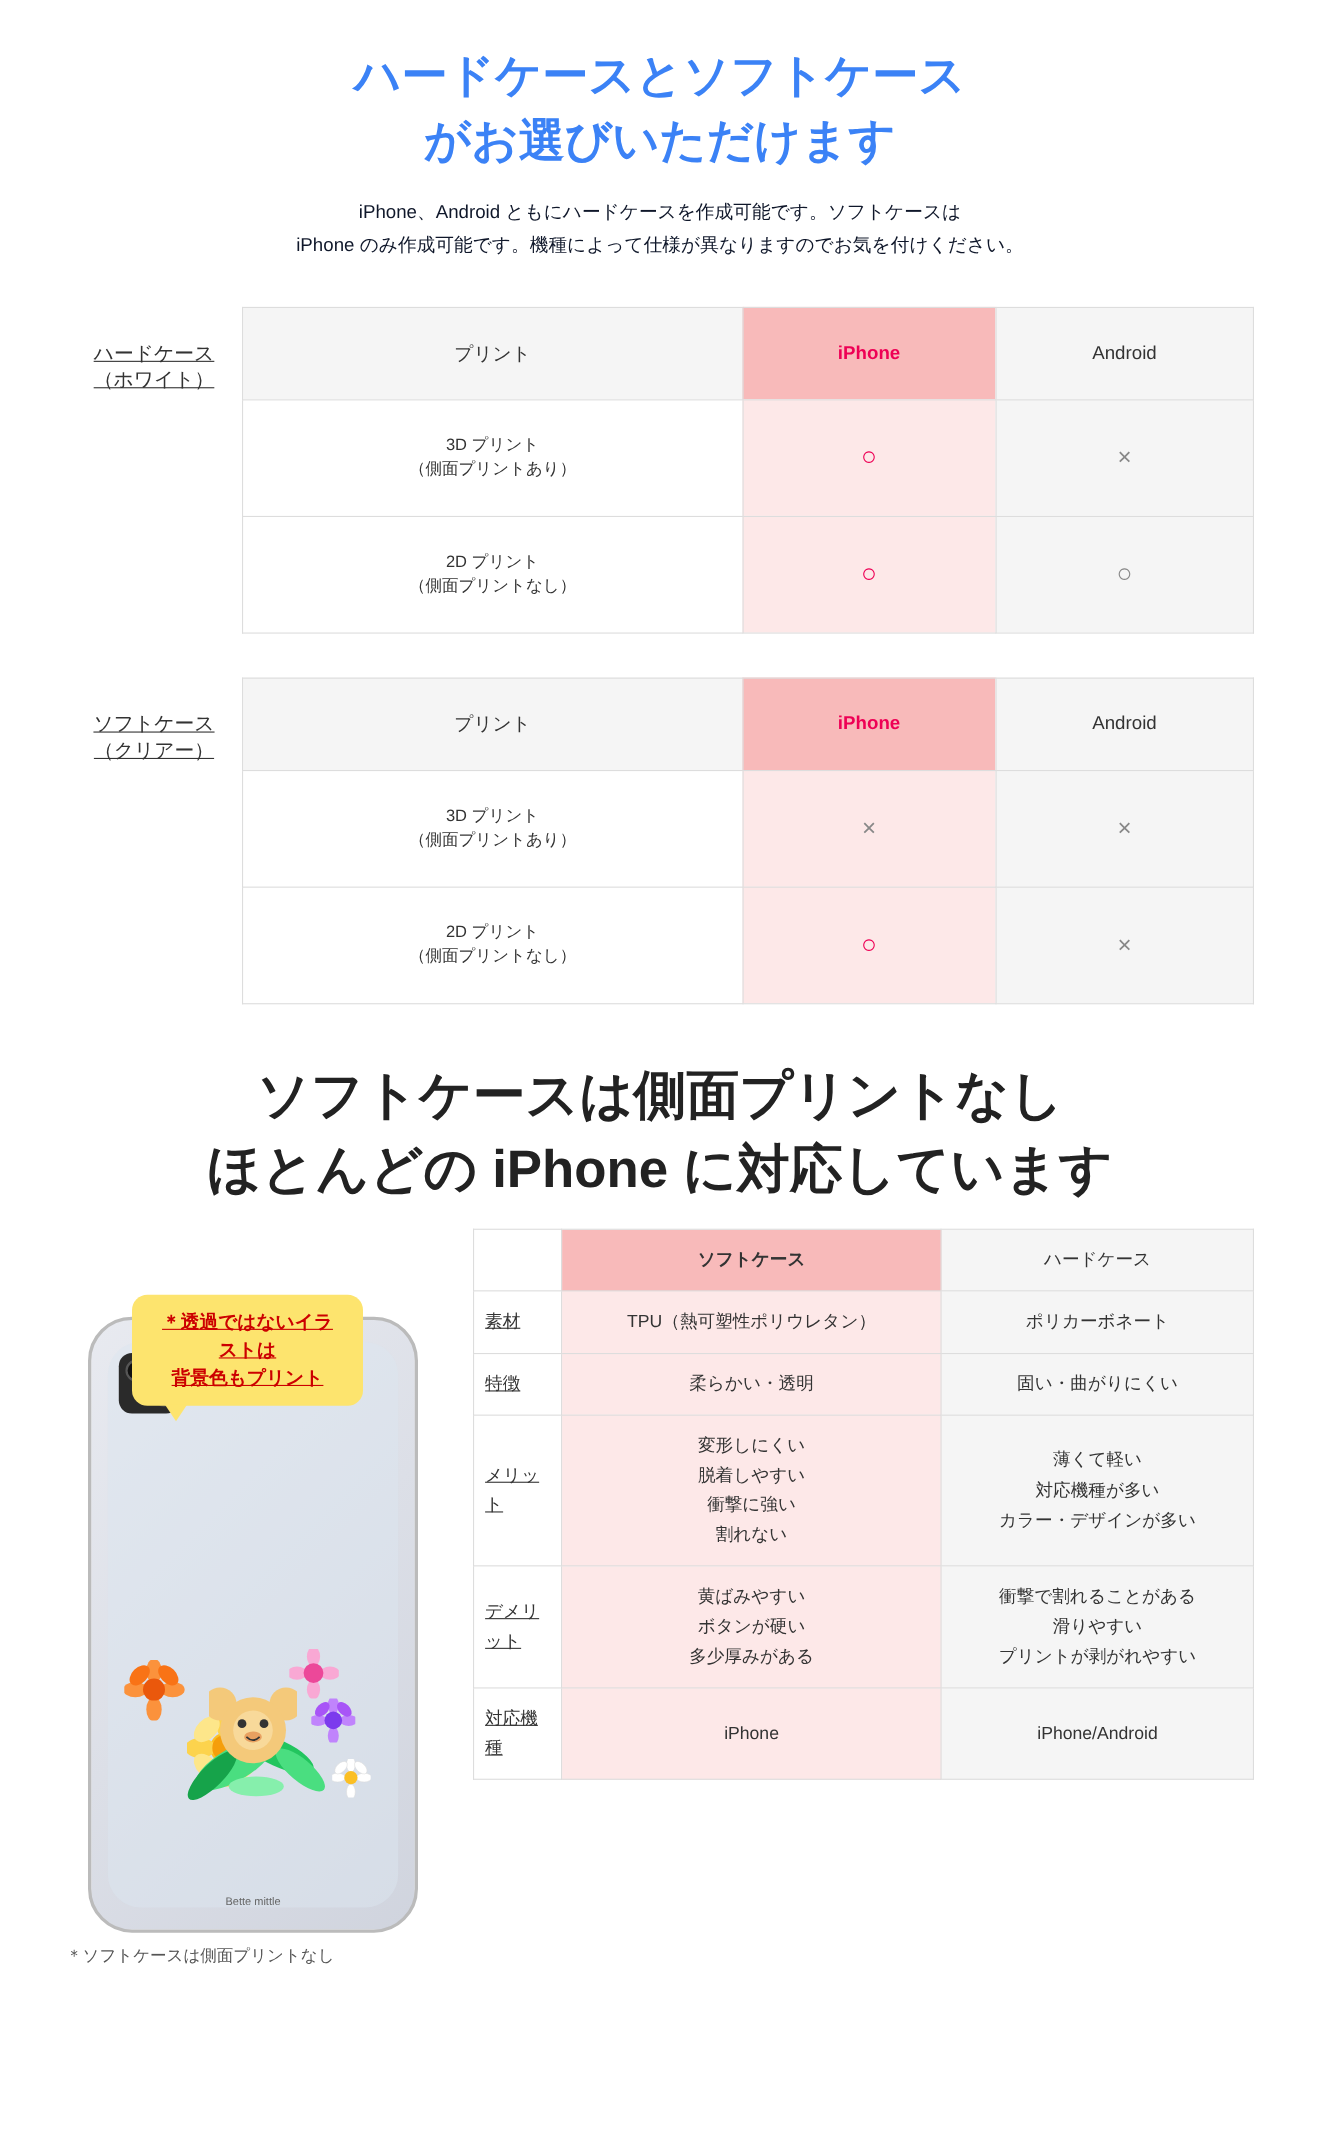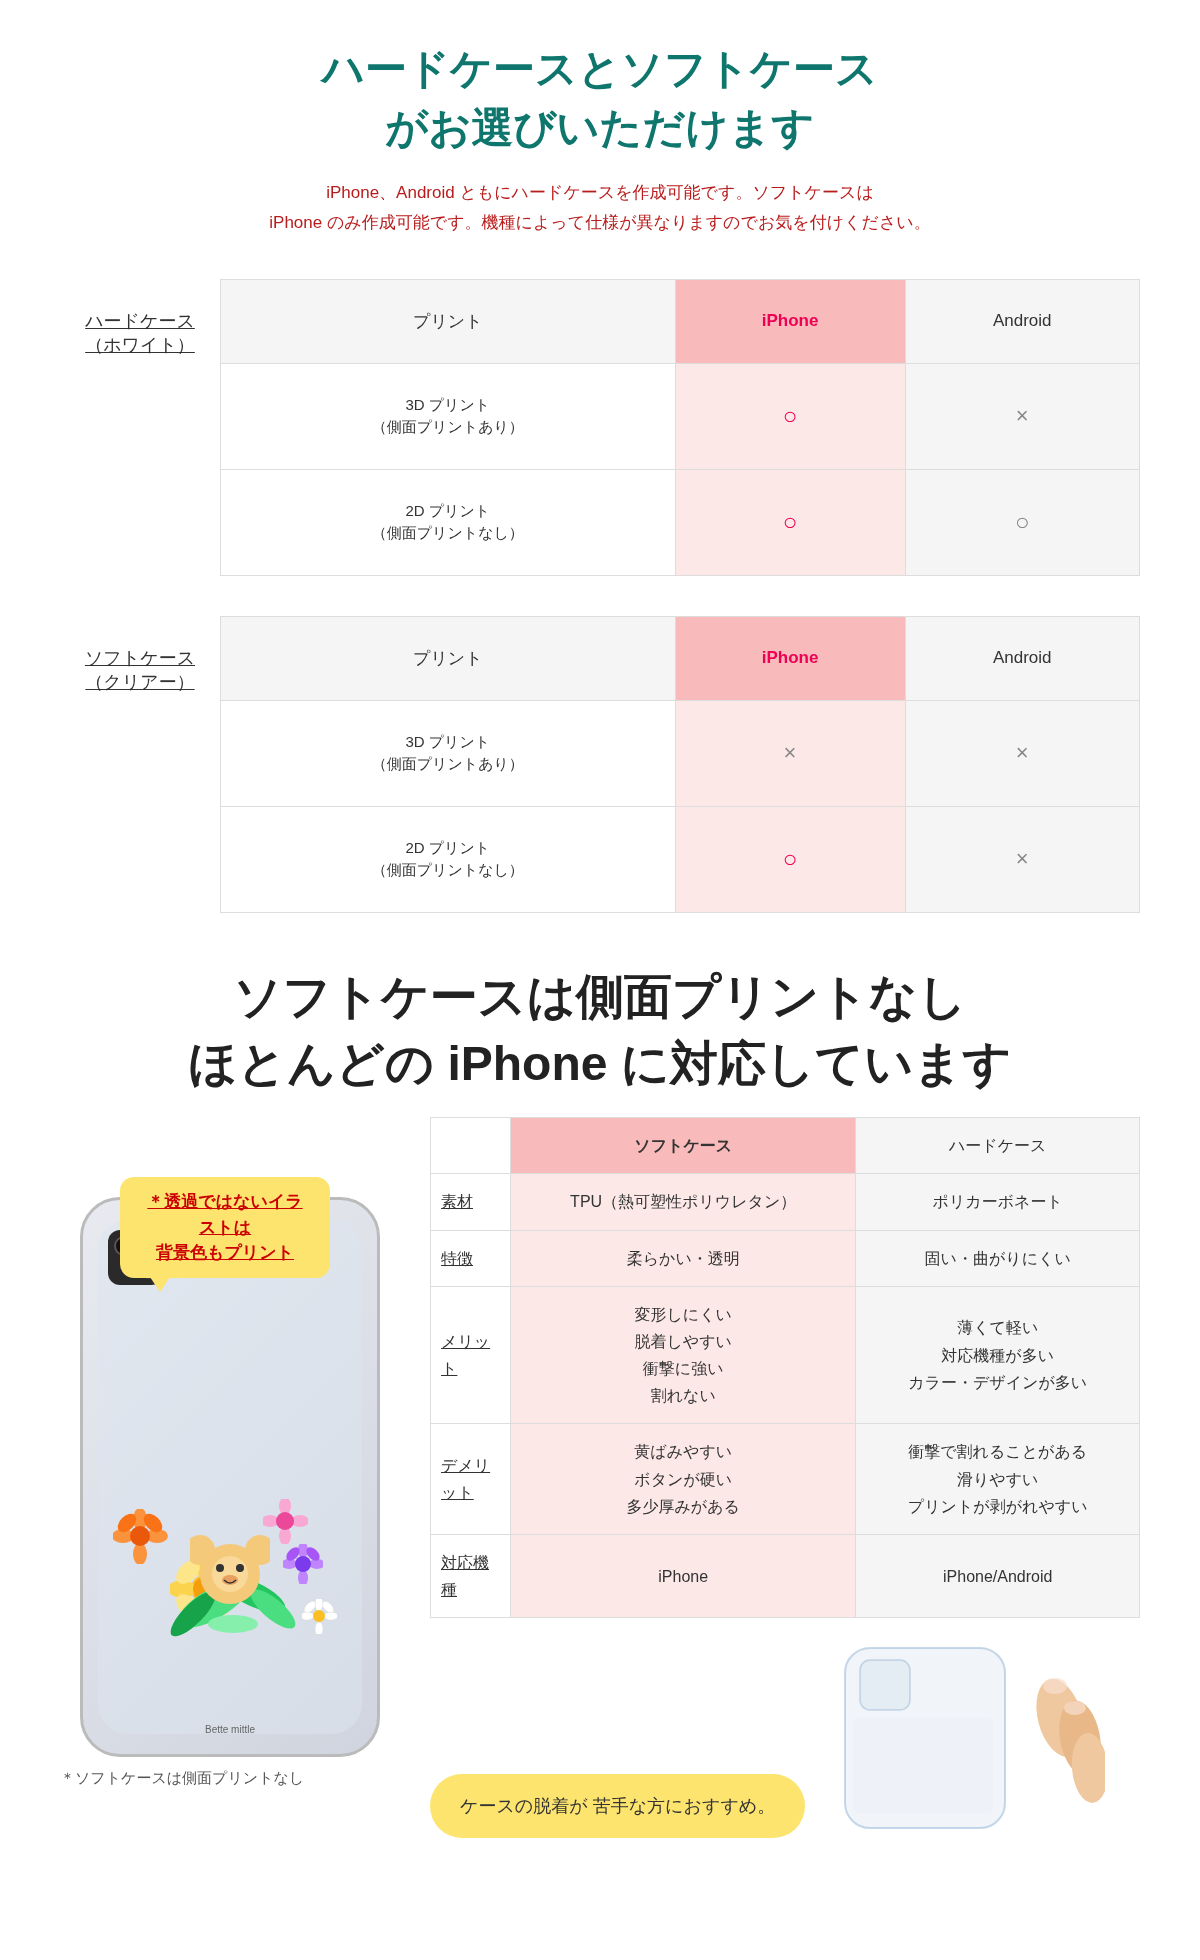"ハードケースとソフトケース" .section-title { color: #0f766e -> #3b82f6 }
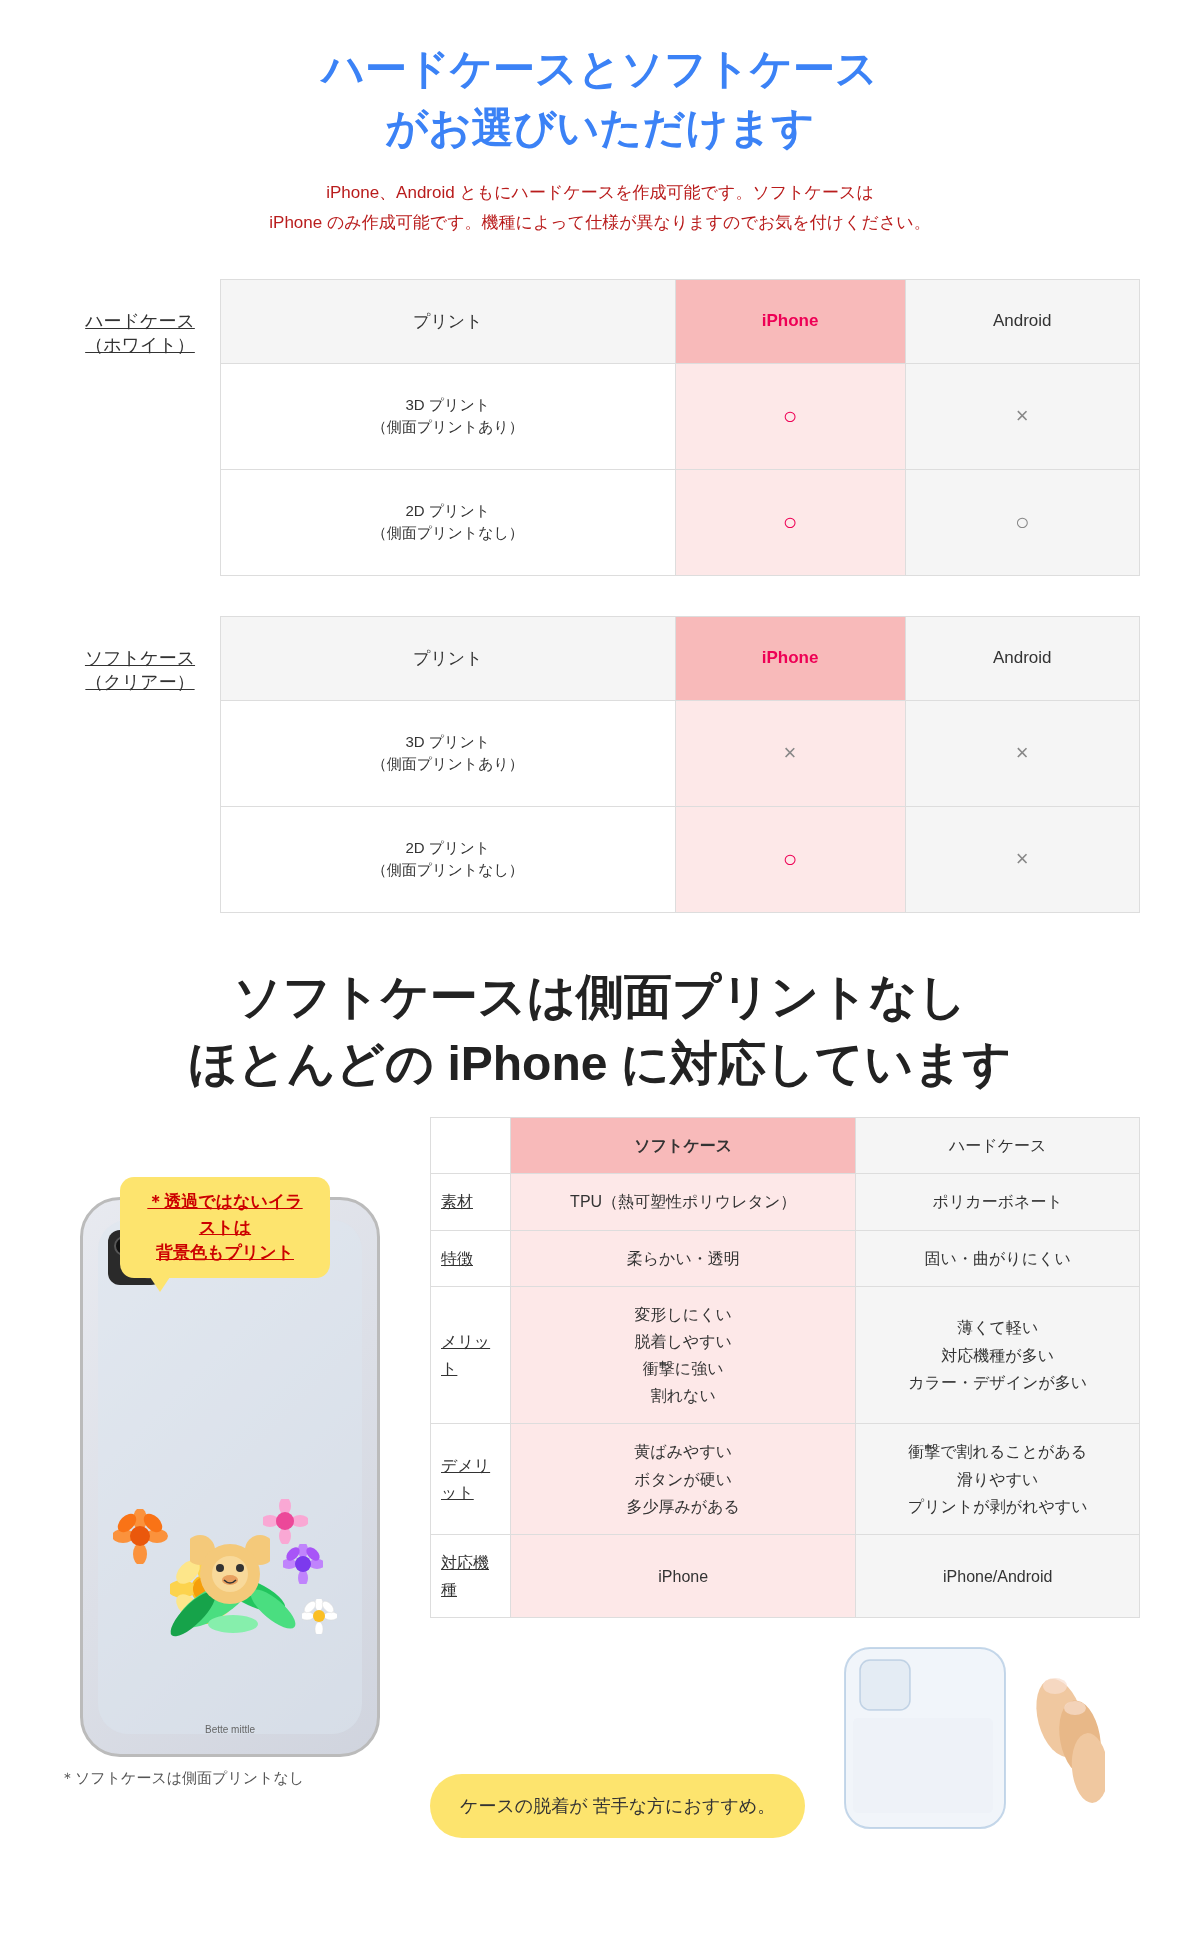"iPhone、Android ともにハードケースを作成可能です。ソフトケースは" .section-subtitle { color: #b91c1c -> #0f172a }
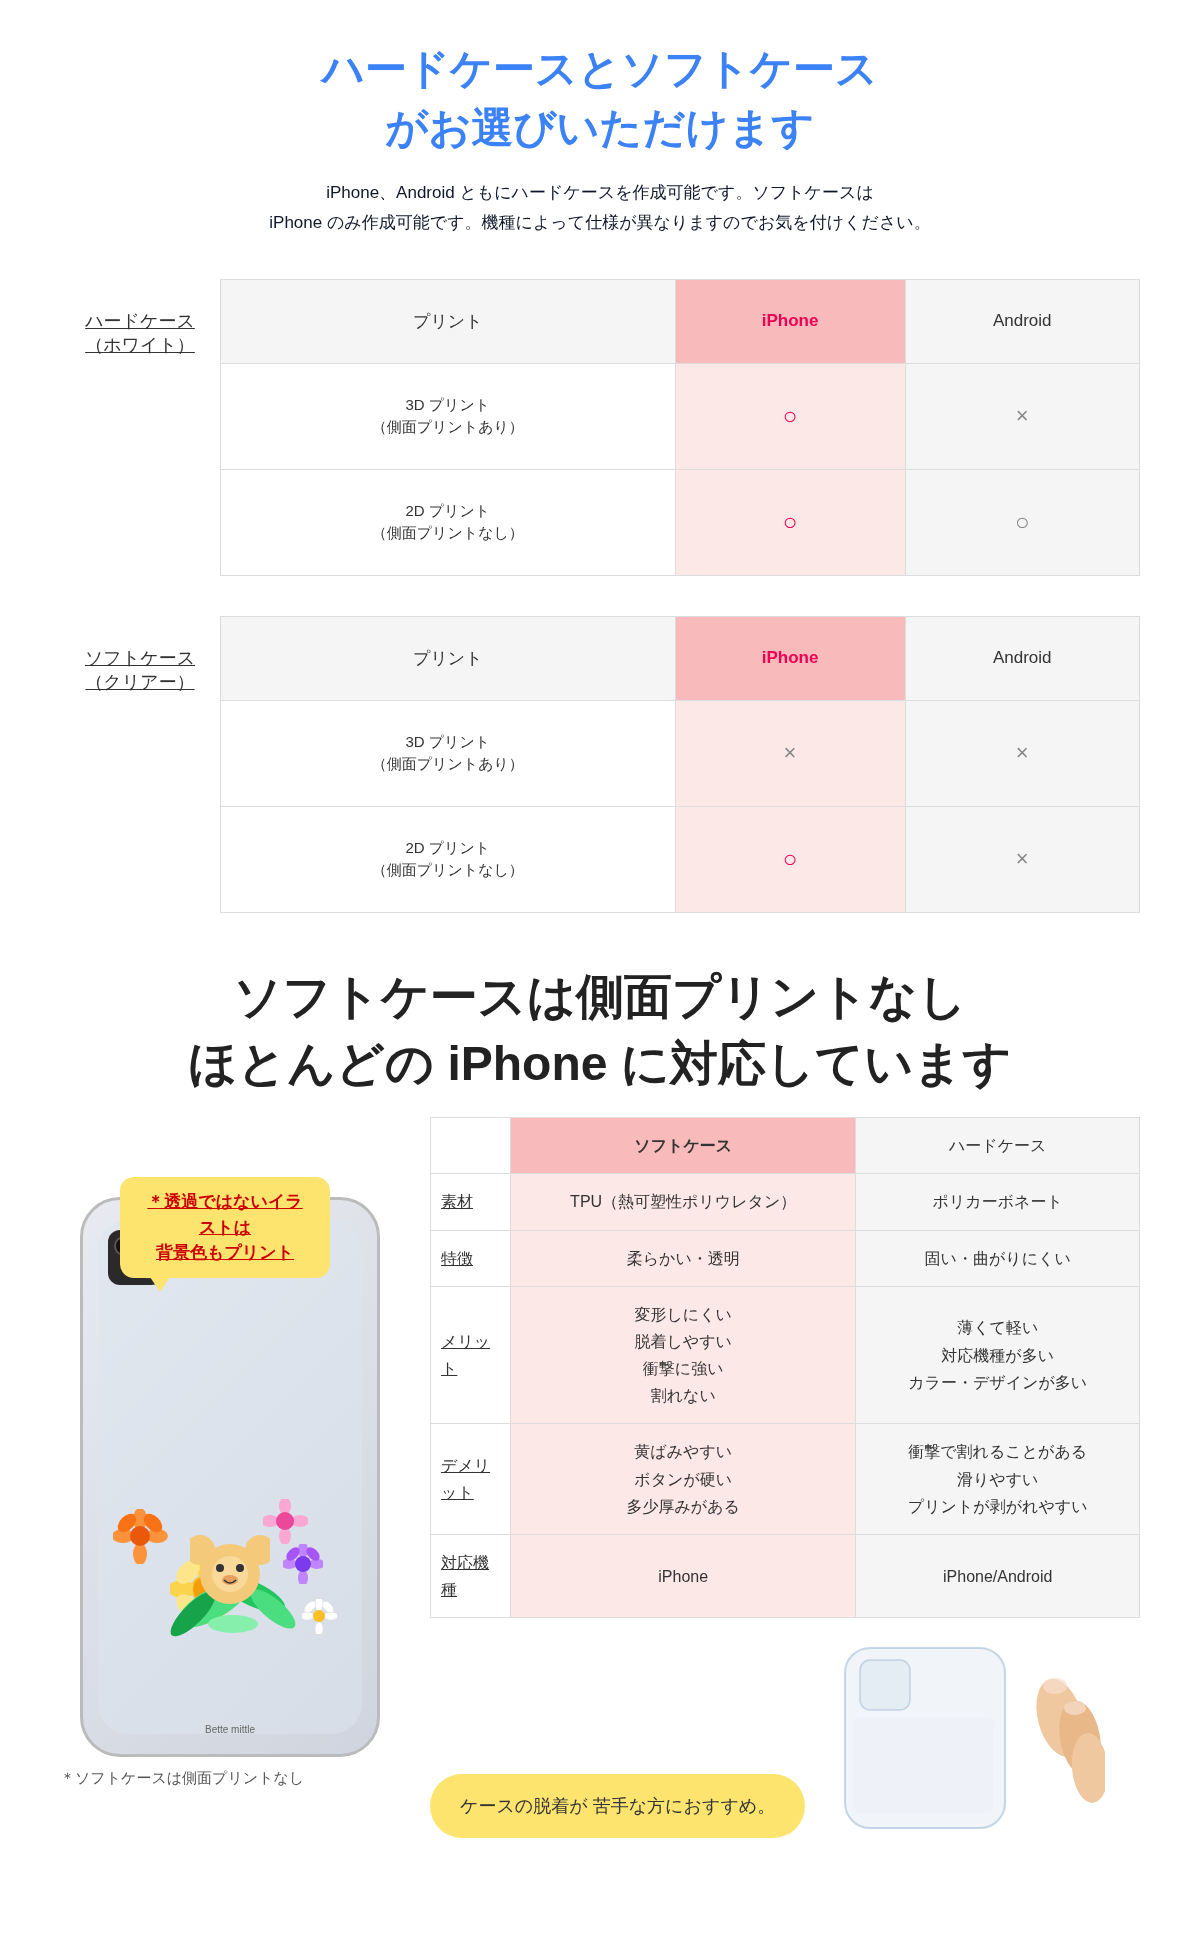"ケースの脱着が 苦手な方におすすめ。" div { html: <div> <div> <span>ケースの脱着が 苦手な方におすすめ。</span> </div> <div> <svg> <rect></rect> <rect></rect> <rect></rect> <ellipse></ellipse> <ellipse></ellipse> <ellipse></ellipse> <ellipse></ellipse> <ellipse></ellipse> </svg> </div> </div> -> none }
